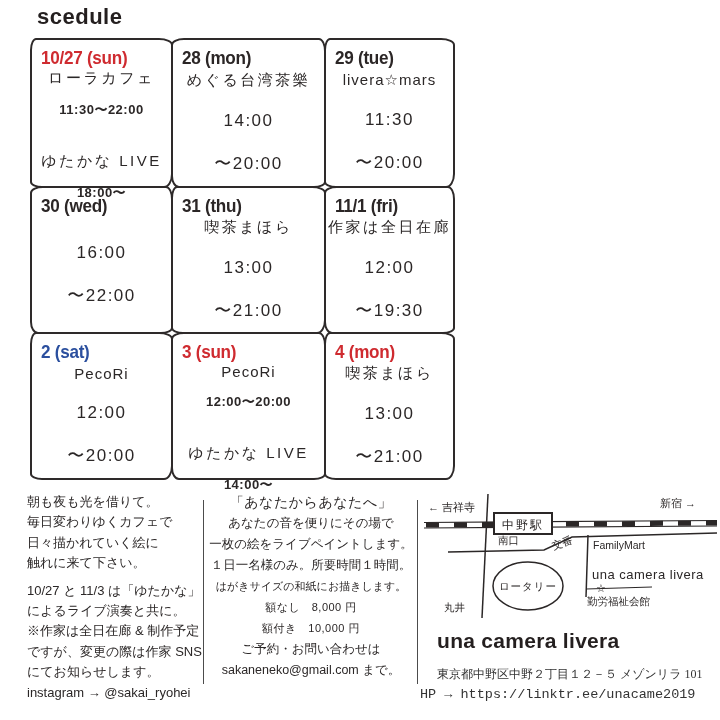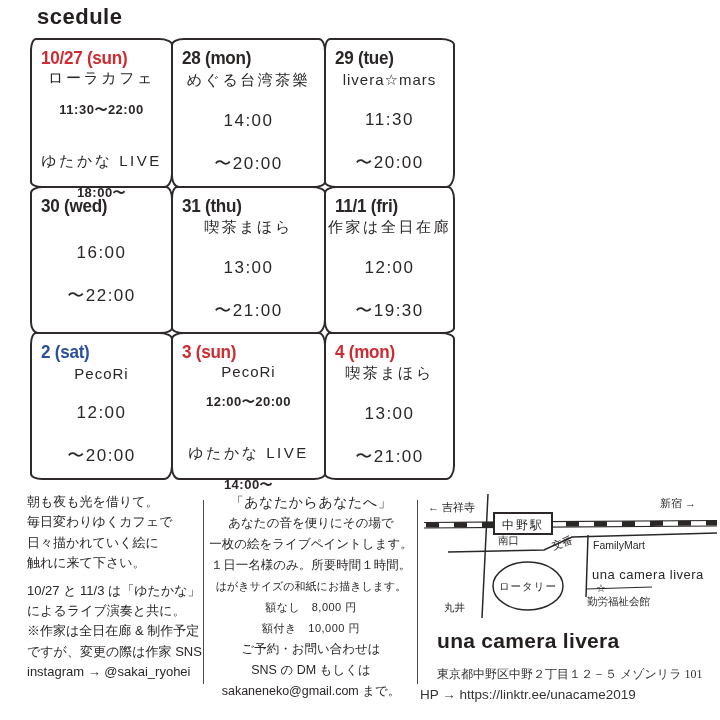"にてお知らせします。" p { html: none -> <p>にてお知らせします。</p> }
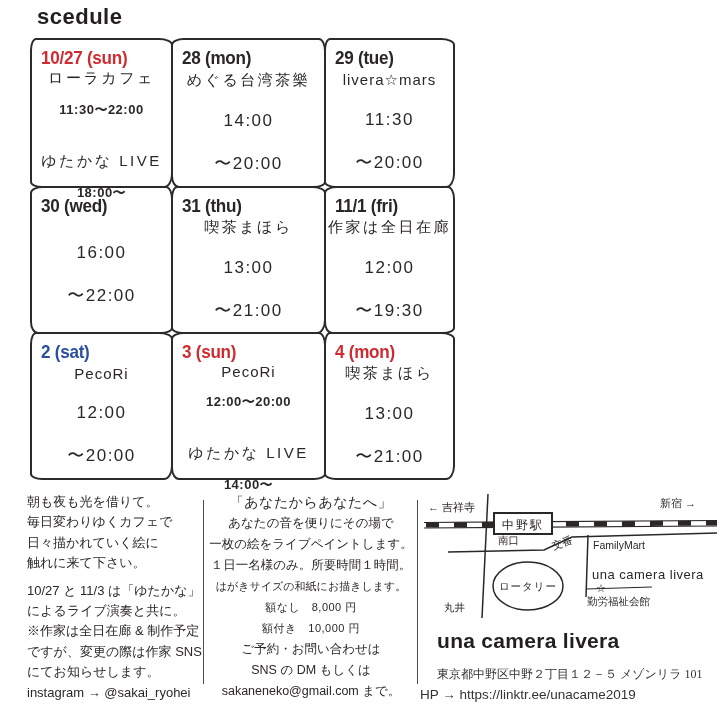"SNS の DM もしくは" div { html: <div>SNS の DM もしくは</div> -> none }
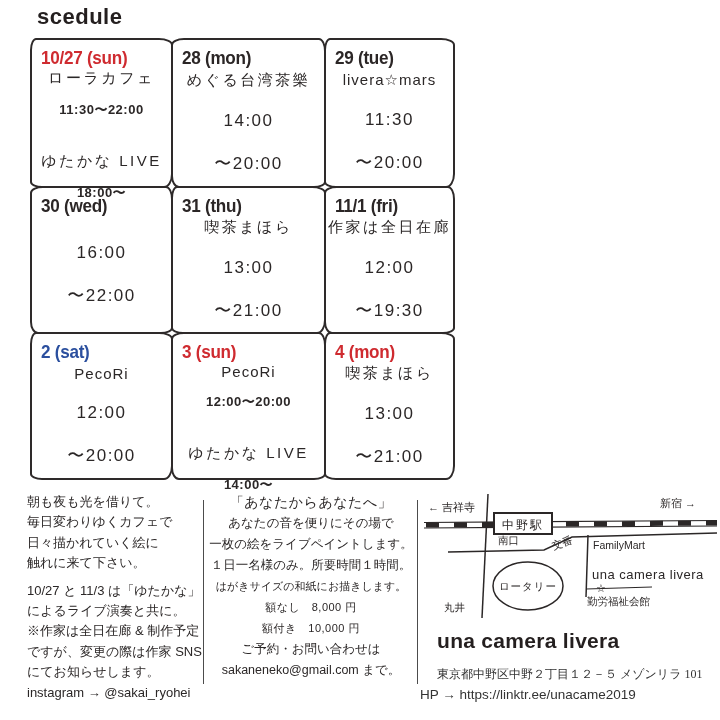"HP → https://linktr.ee/unacame2019" .venue-hp { font-family: Liberation Sans, sans-serif -> Liberation Mono, monospace }
